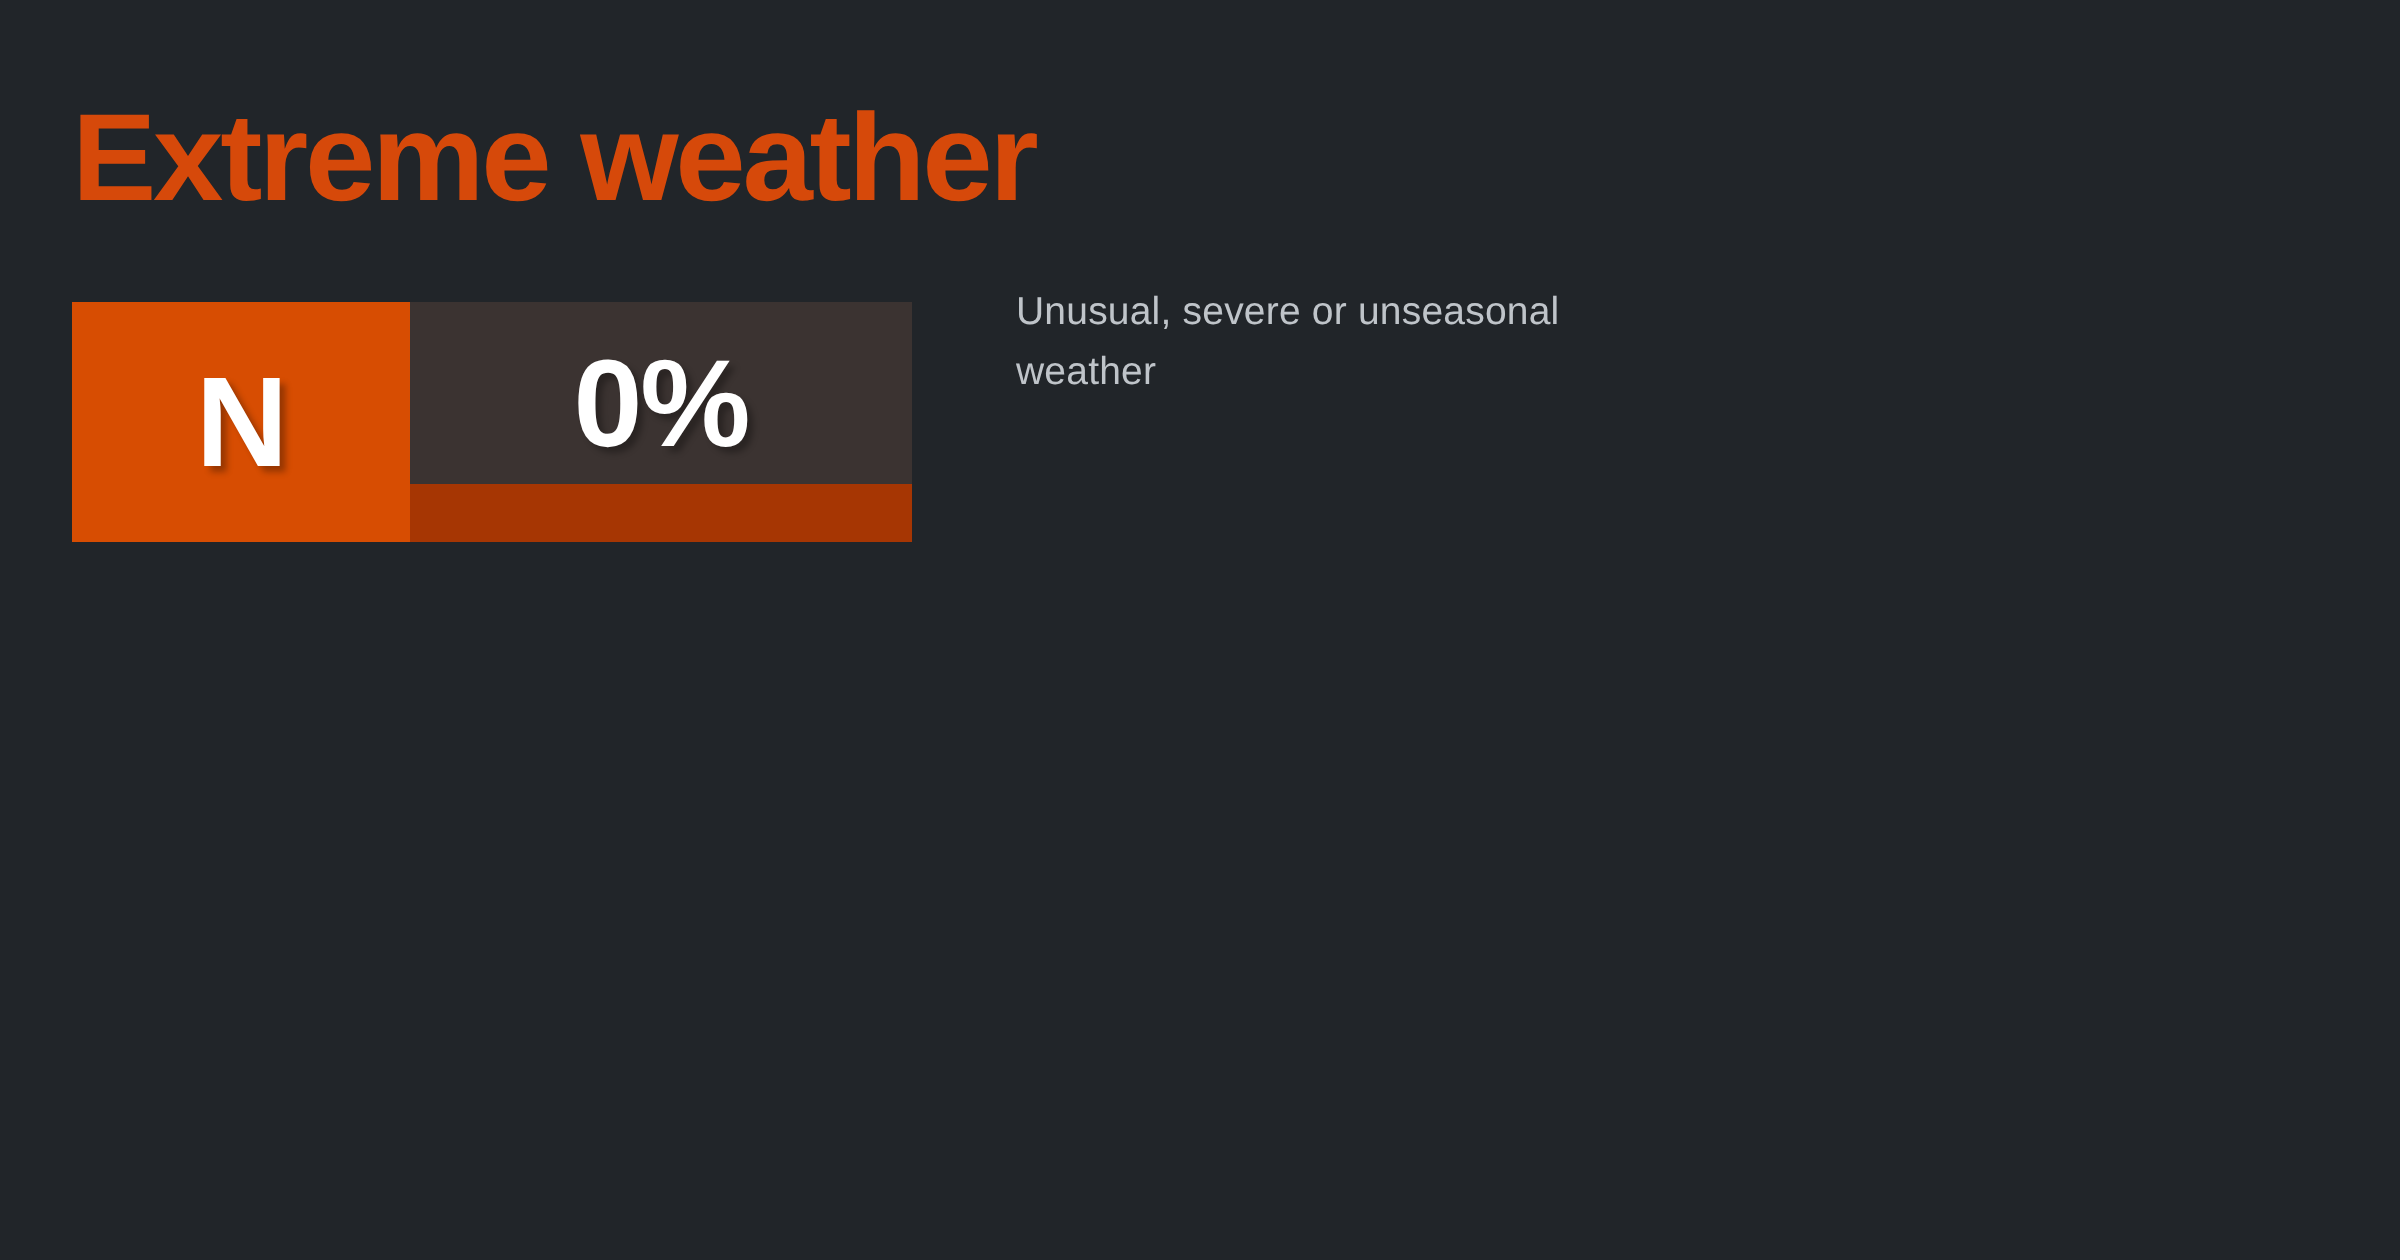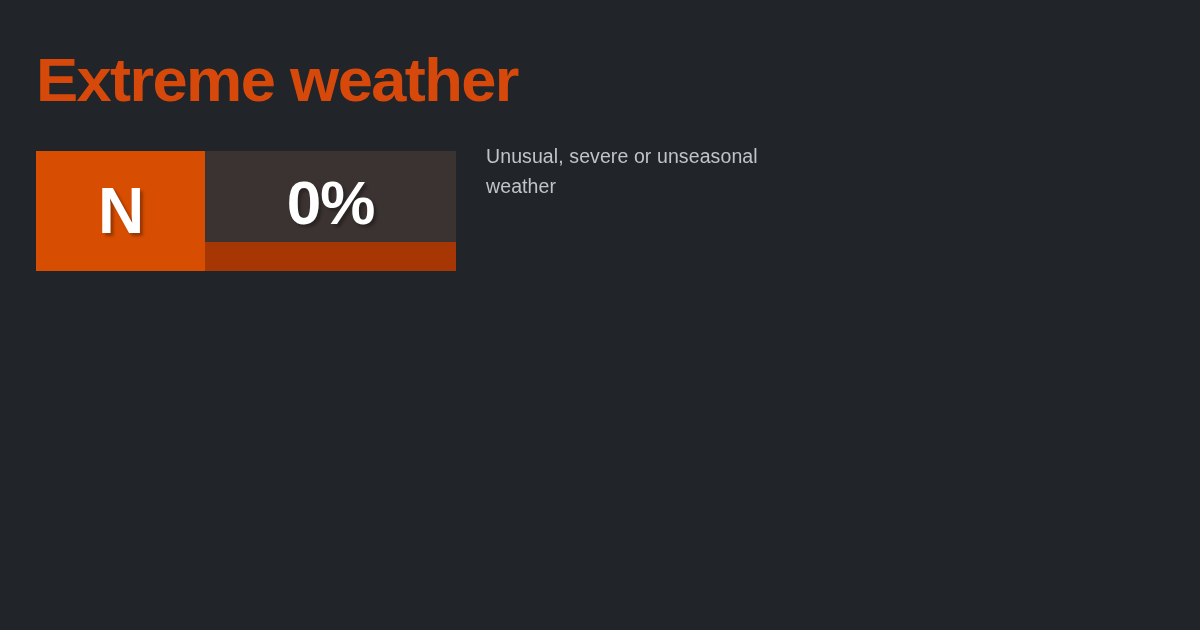"Unusual, severe or unseasonal weather" .description { left: 486px -> 508px }
